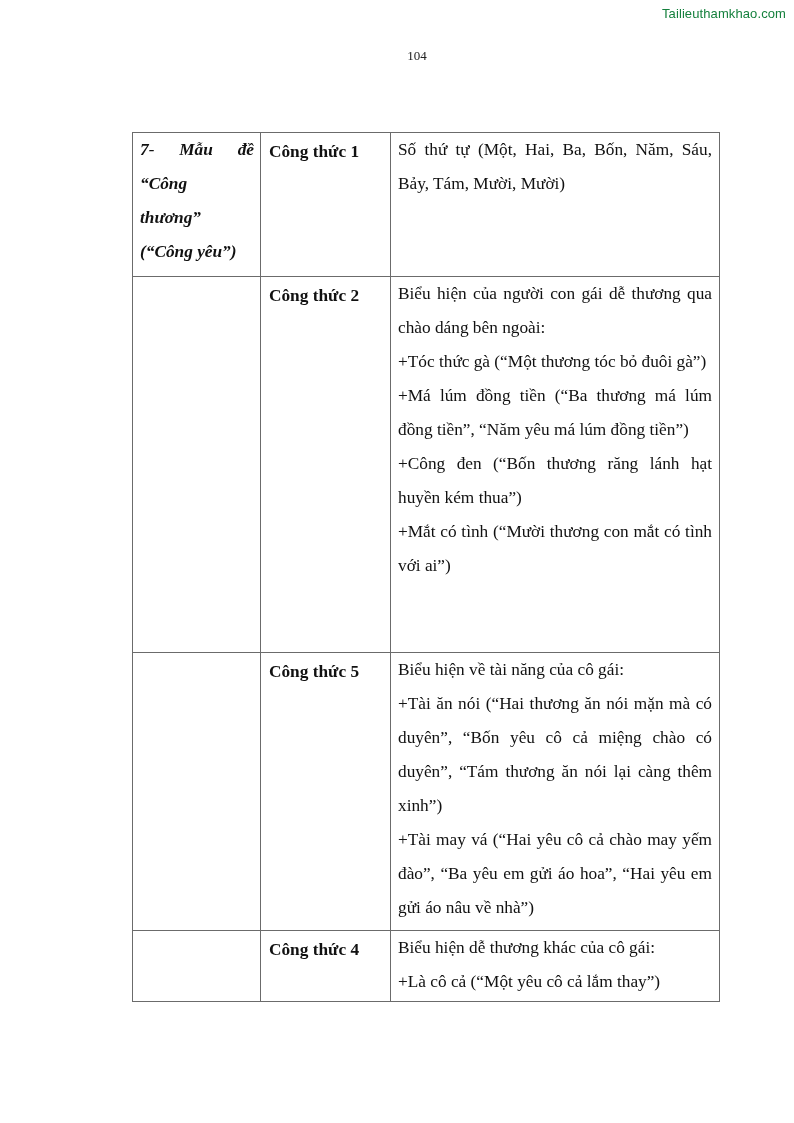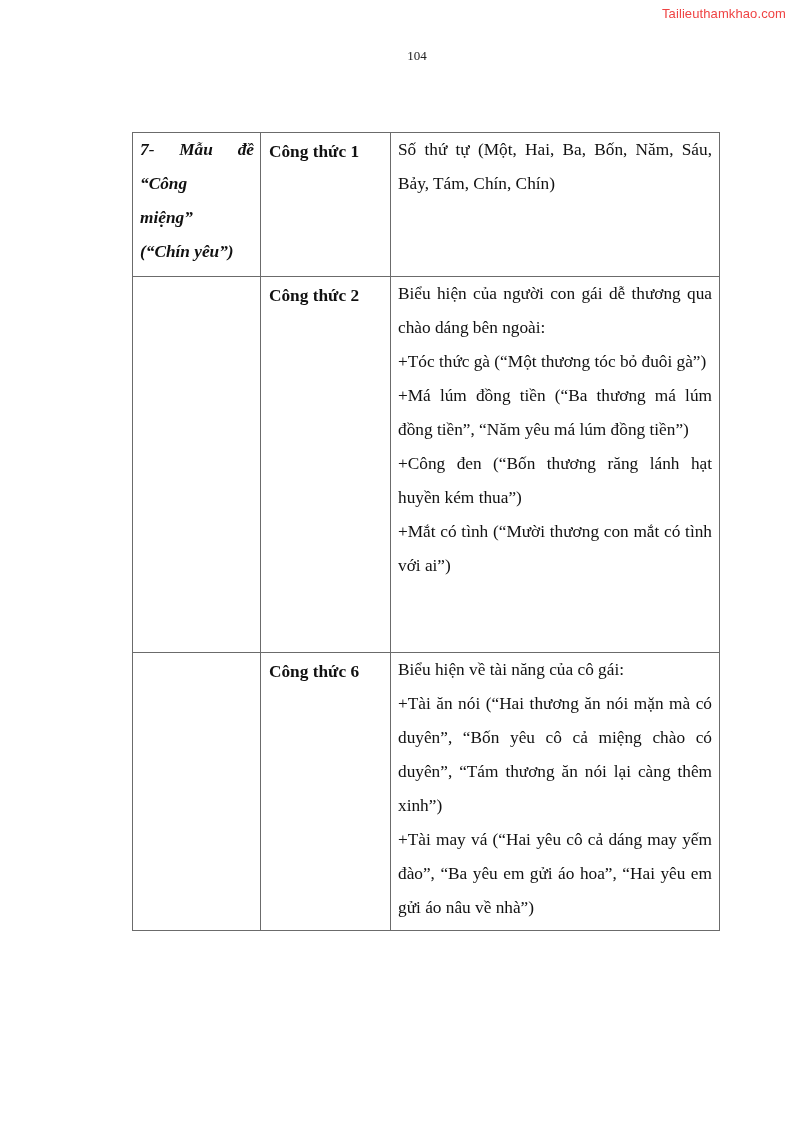"Tailieuthamkhao.com" .watermark { color: #ef4444 -> #15803d }
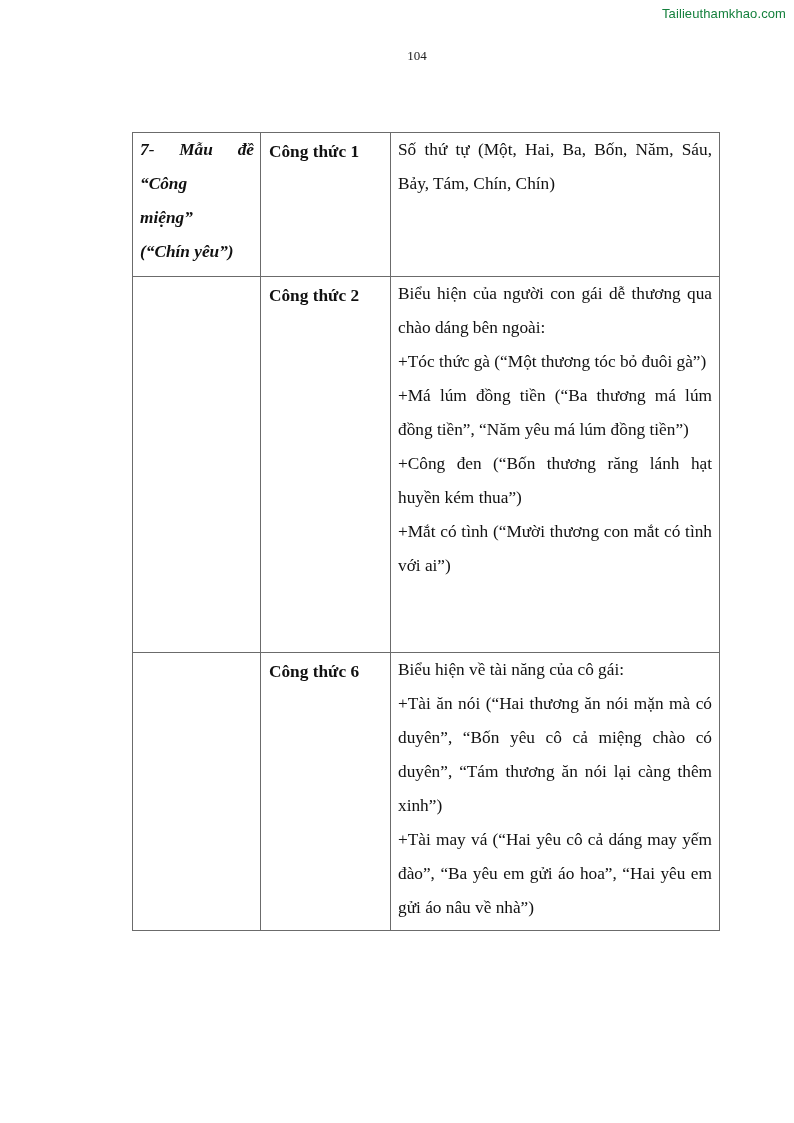"Số thứ tự (Một, Hai," span.para { text: Chín, Chín -> Mười, Mười }
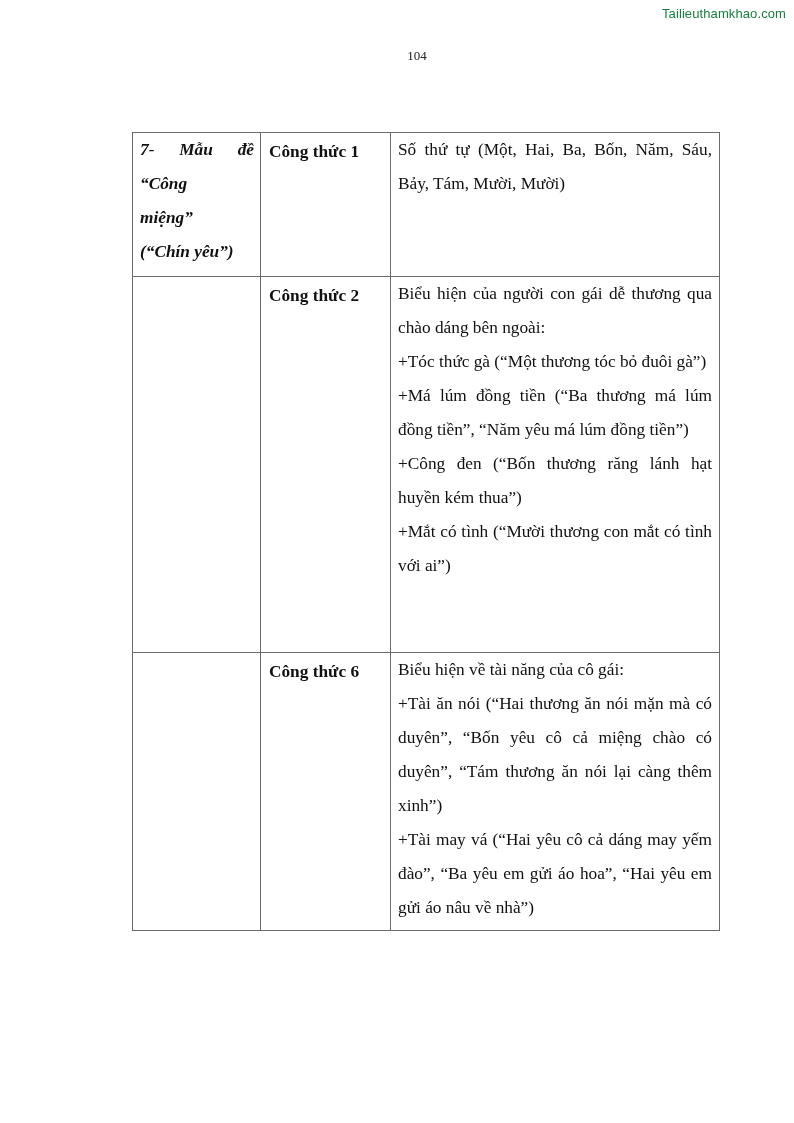"miệng”" span.line { text: miệng -> thương }
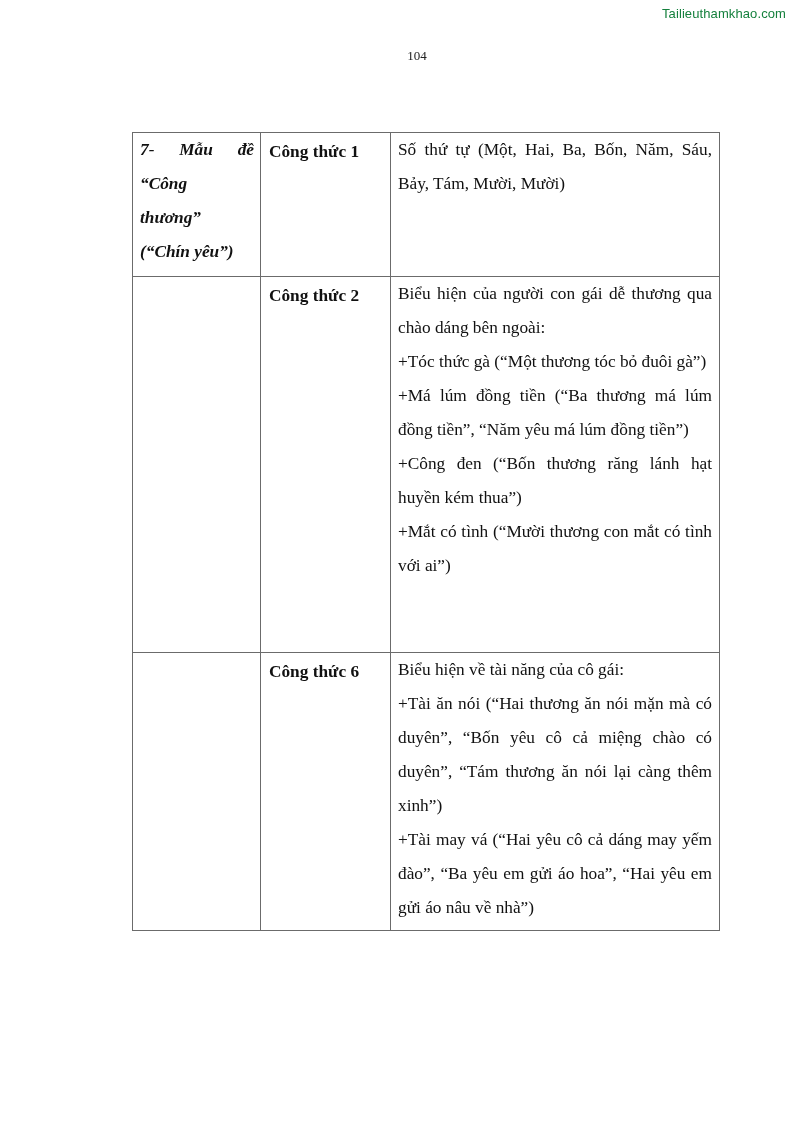"(“Chín yêu”)" span.line { text: Chín -> Công }
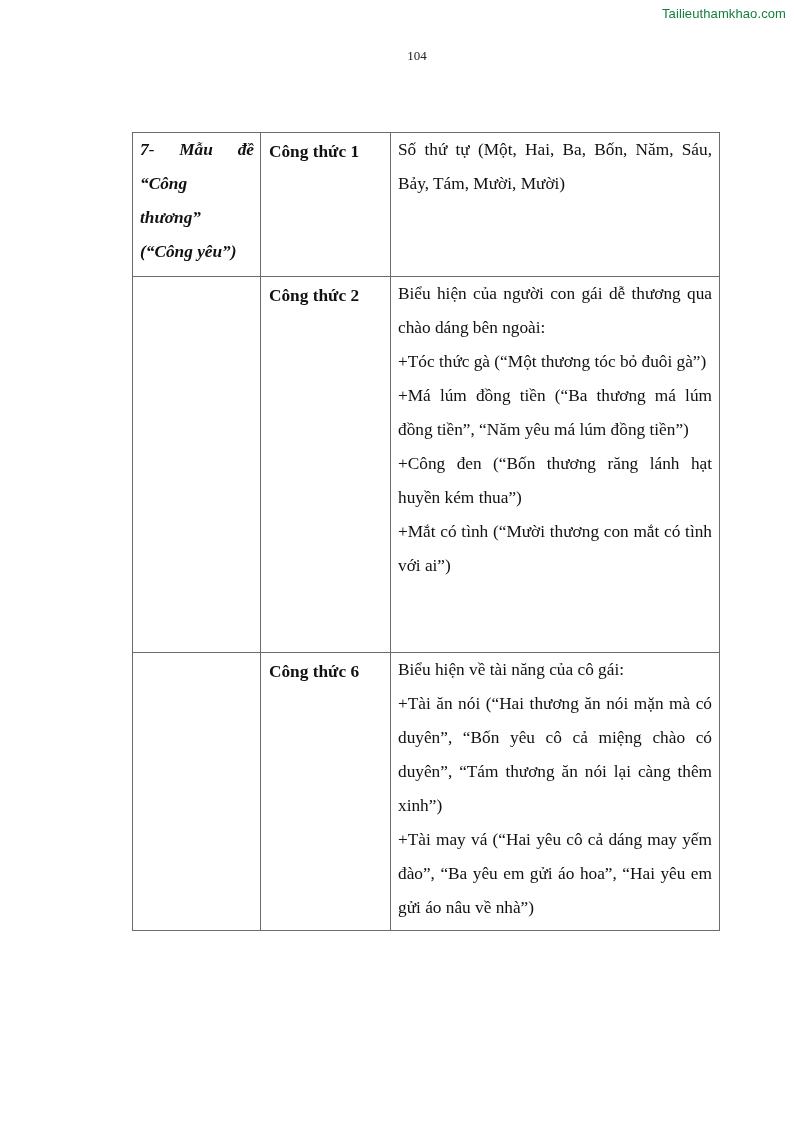"Công thức 6" td.formula { text: 6 -> 5 }
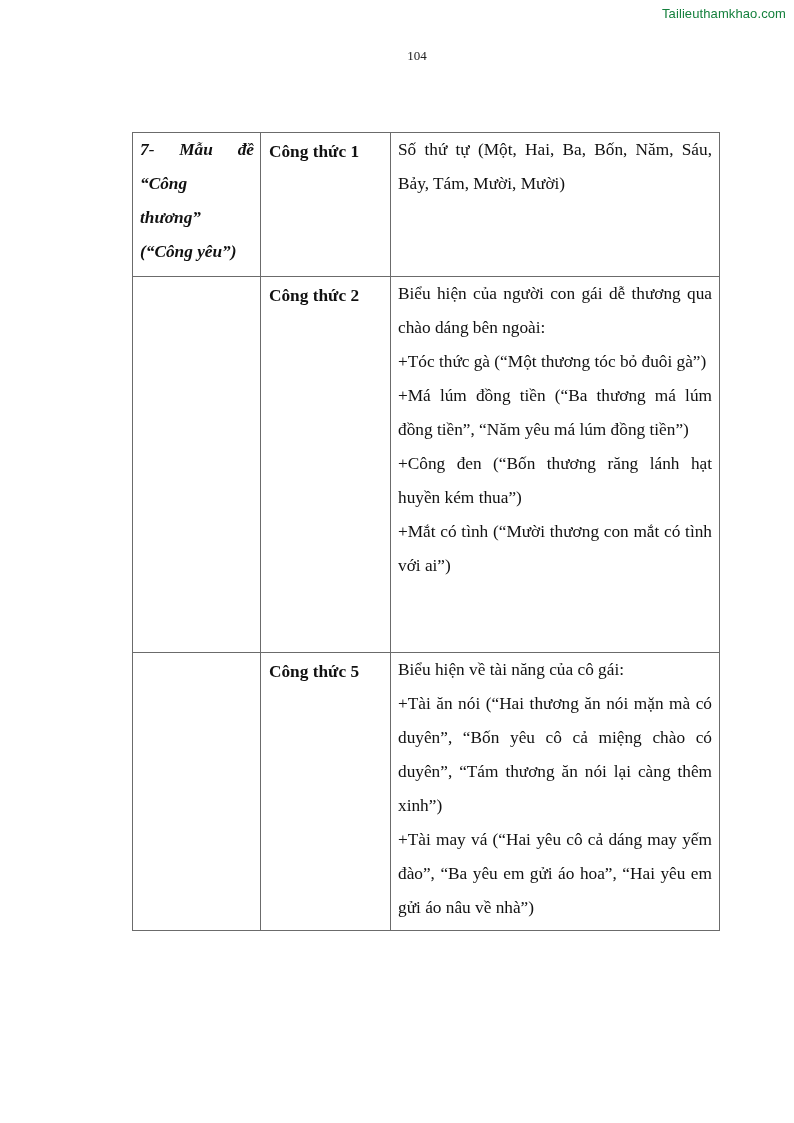"+Tài may vá (“Hai yêu" span.para { text: dáng -> chào }
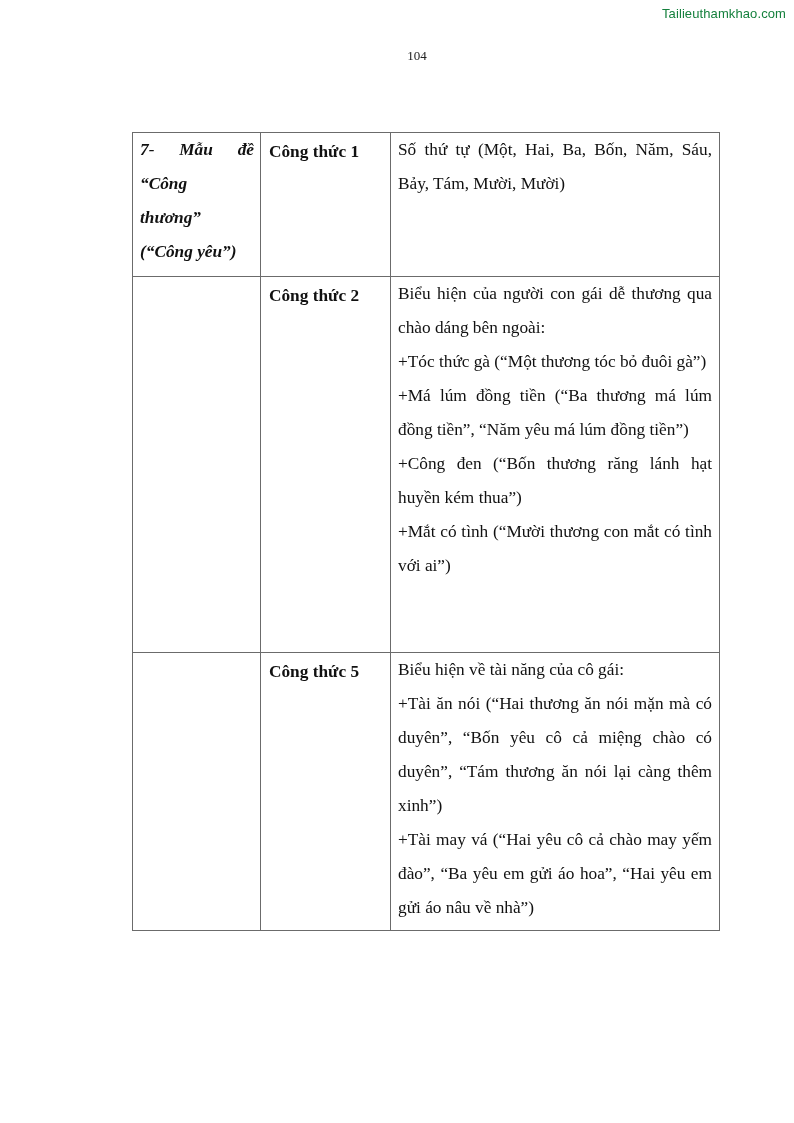"Công thức 4" tr.row4 { html: none -> <tr> <td></td> <td>Công thức 4</td> <td> <span>Biểu hiện dễ thương khác của cô gái:</span> <span>+Là cô cả (“Một yêu cô cả lắm thay”)</span> </td> </tr> }
